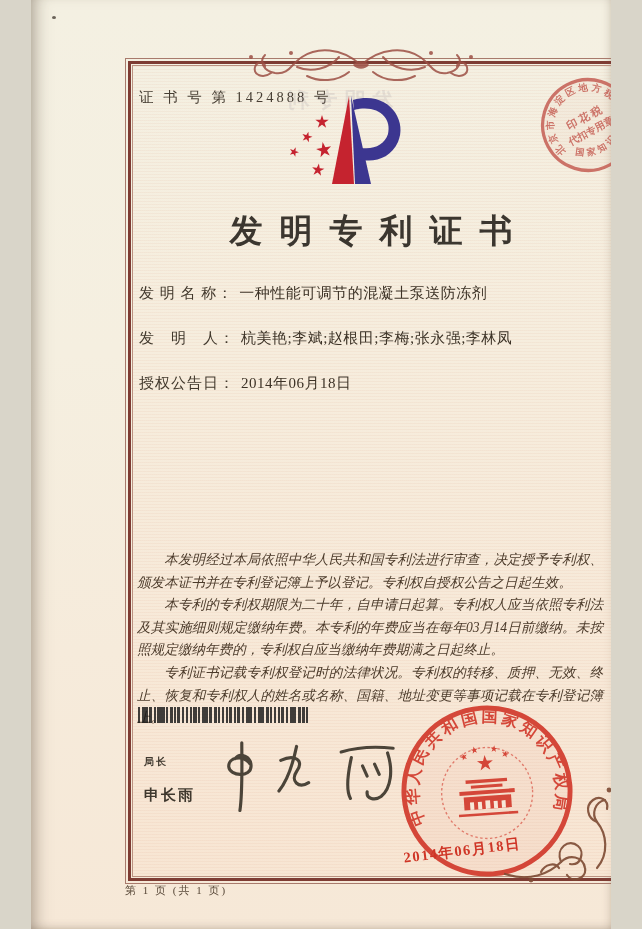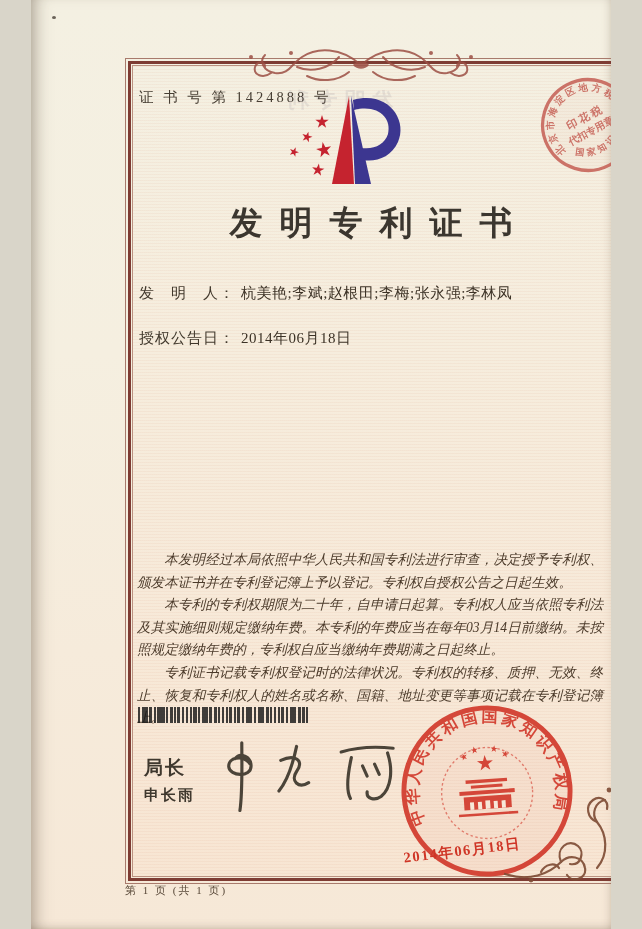"发明专利证书" .title { top: 201px -> 209px }
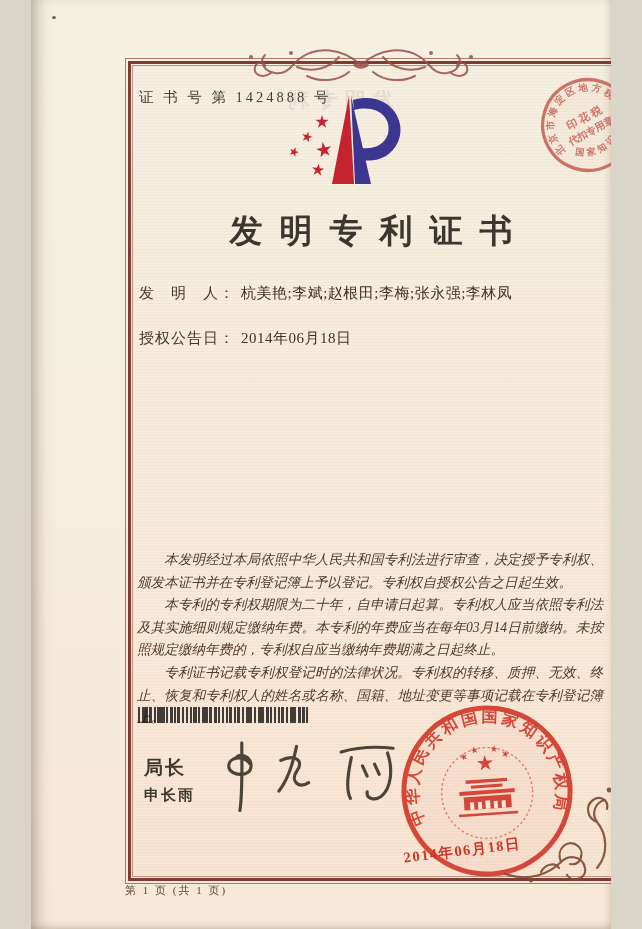"发 明 名 称：" div.field-row { html: none -> <div> <span>发 明 名 称：</span> <span>一种性能可调节的混凝土泵送防冻剂</span> </div> }
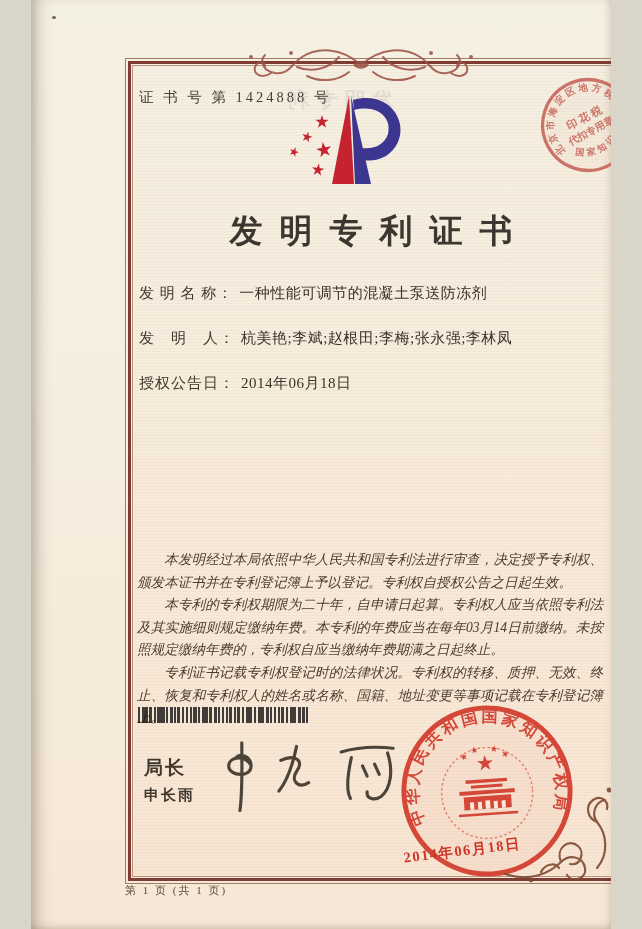"局长" .signer-title { font-size: 19px -> 10px }
